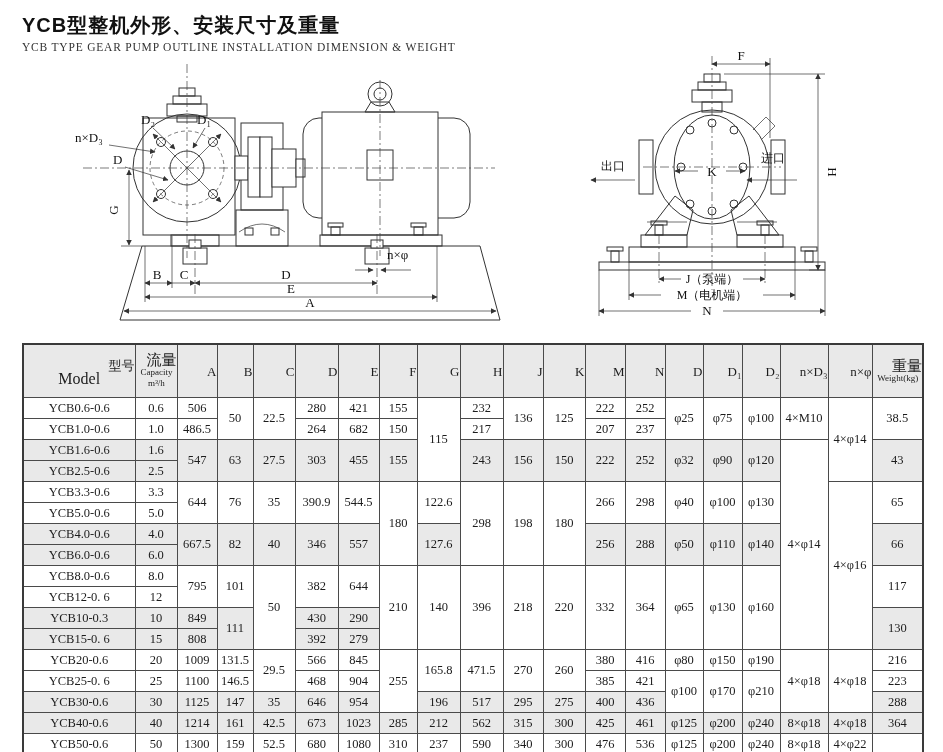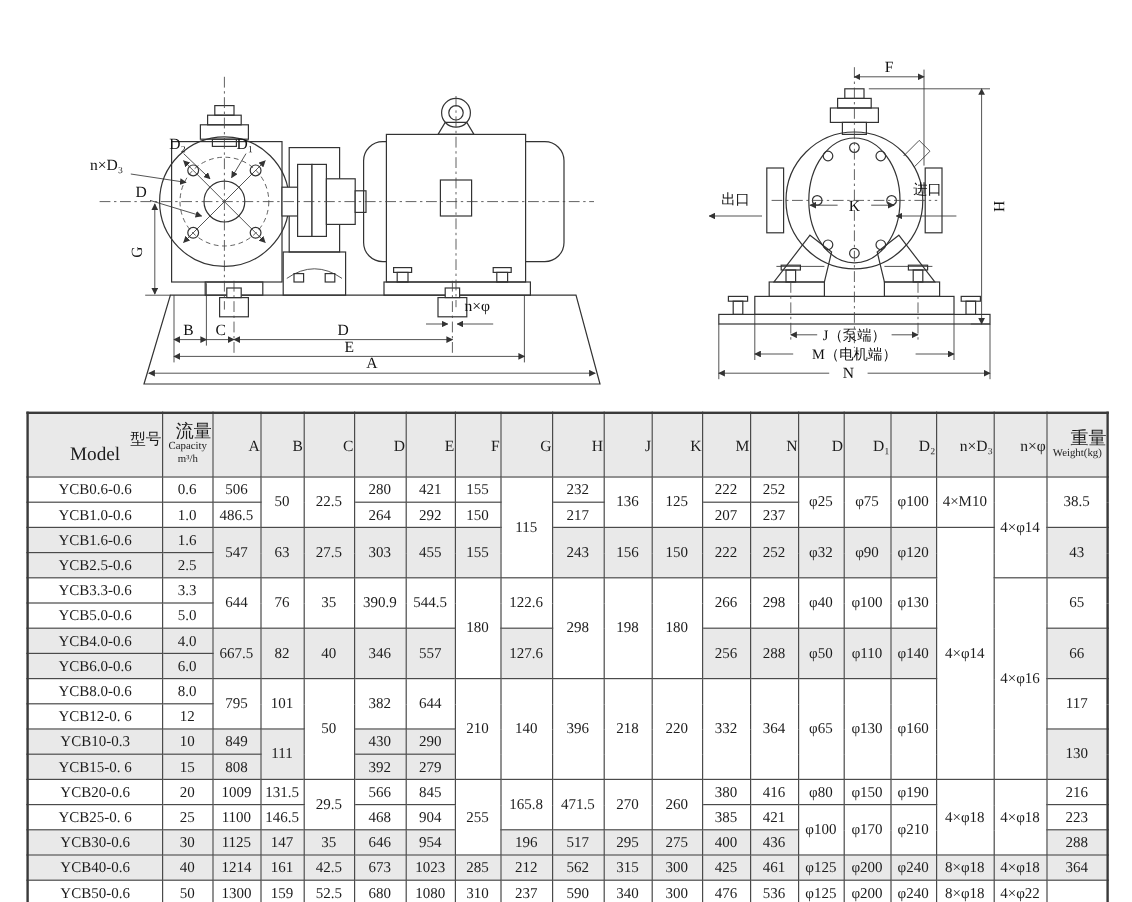"YCB型整机外形、安装尺寸及重量" div { html: none -> <div> <div>YCB型整机外形、安装尺寸及重量</div> <div>YCB TYPE GEAR PUMP OUTLINE INSTALLATION DIMENSION &amp; WEIGHT</div> </div> }
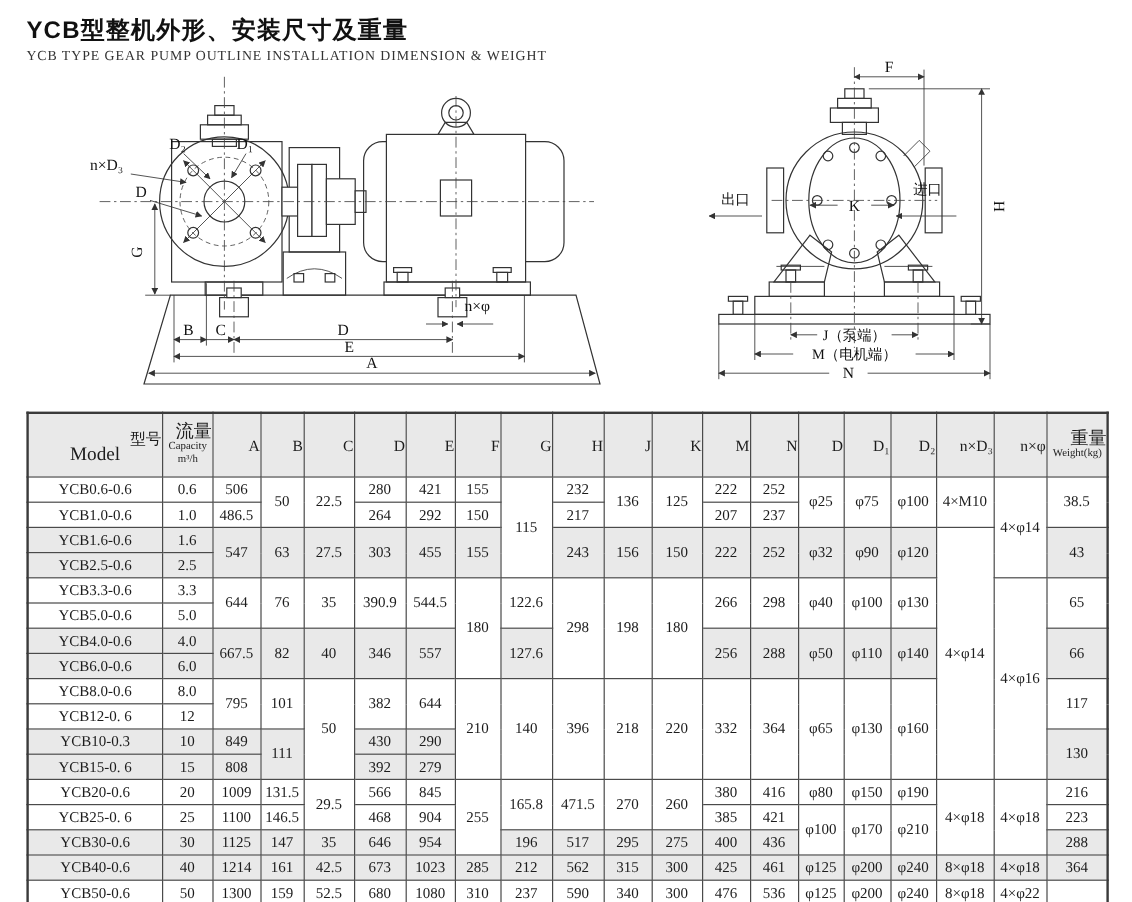"292" td { text: 292 -> 682 }
